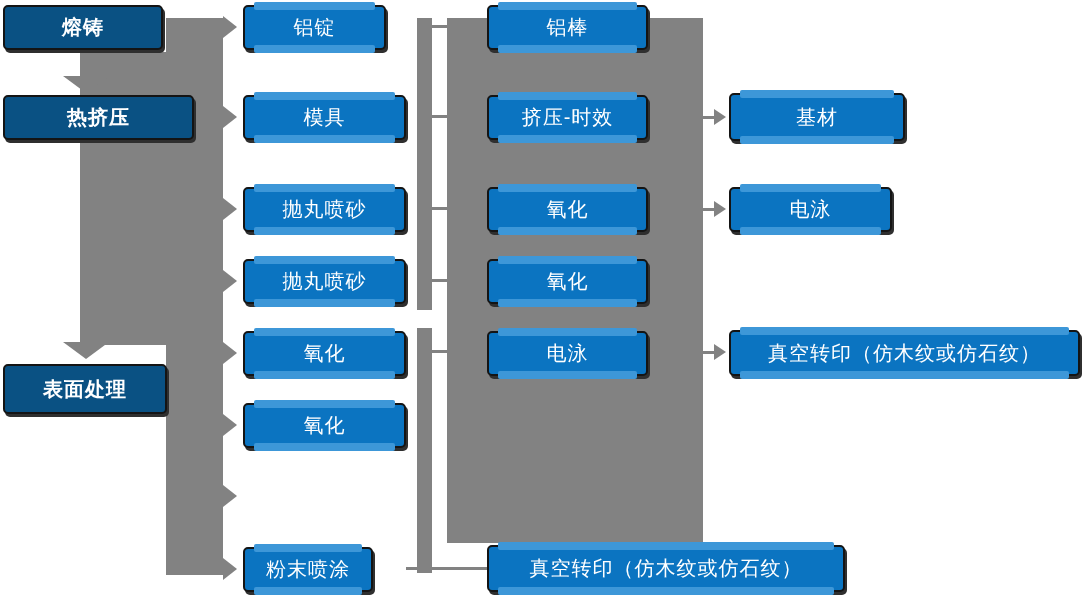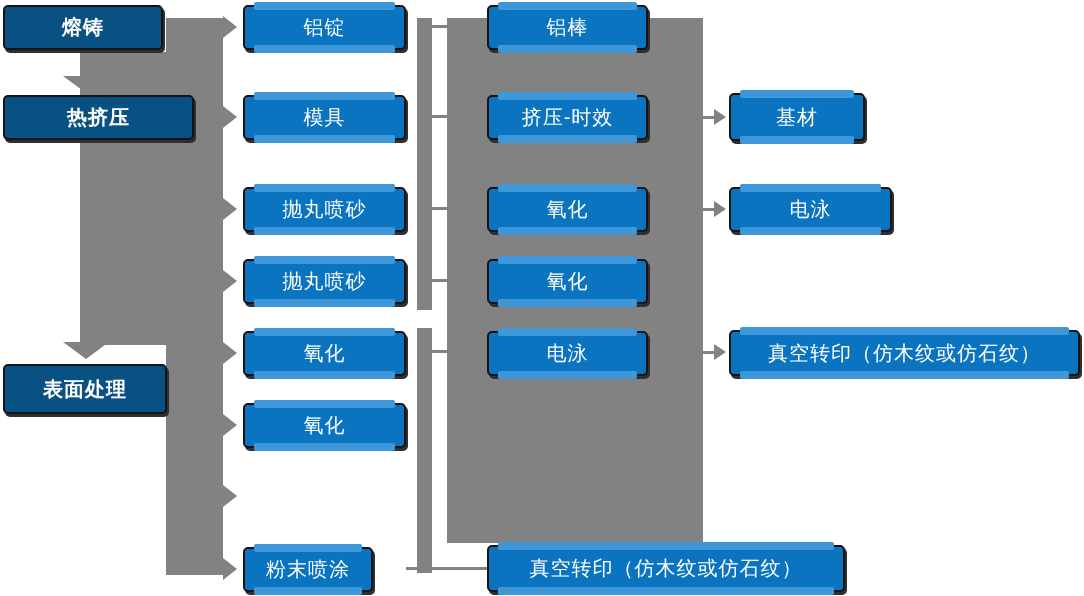"铝锭" div.box { width: 163px -> 143px }
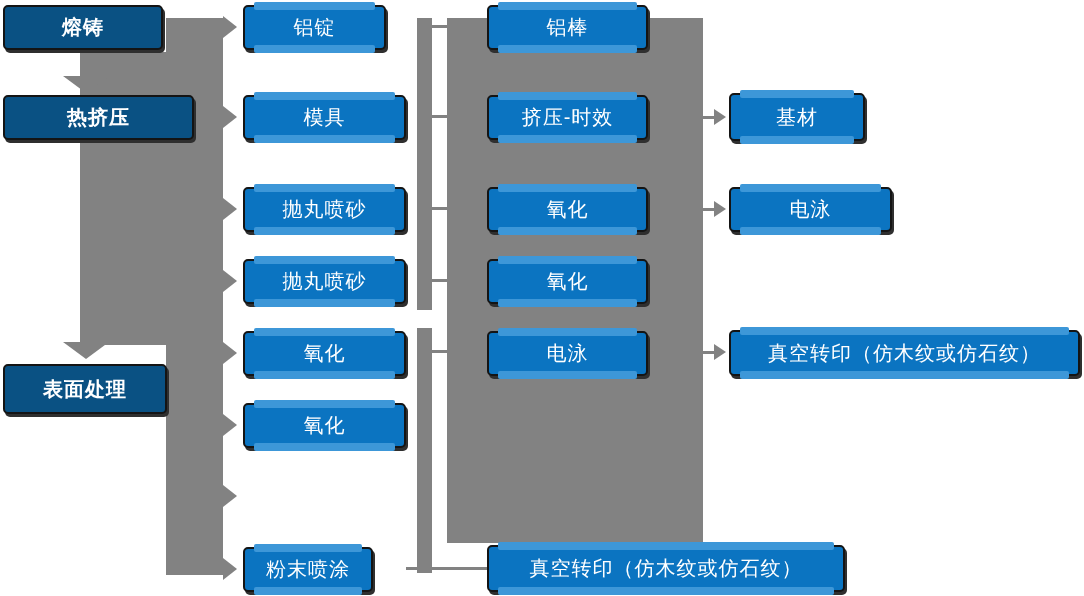"基材" div.box { width: 136px -> 176px }
